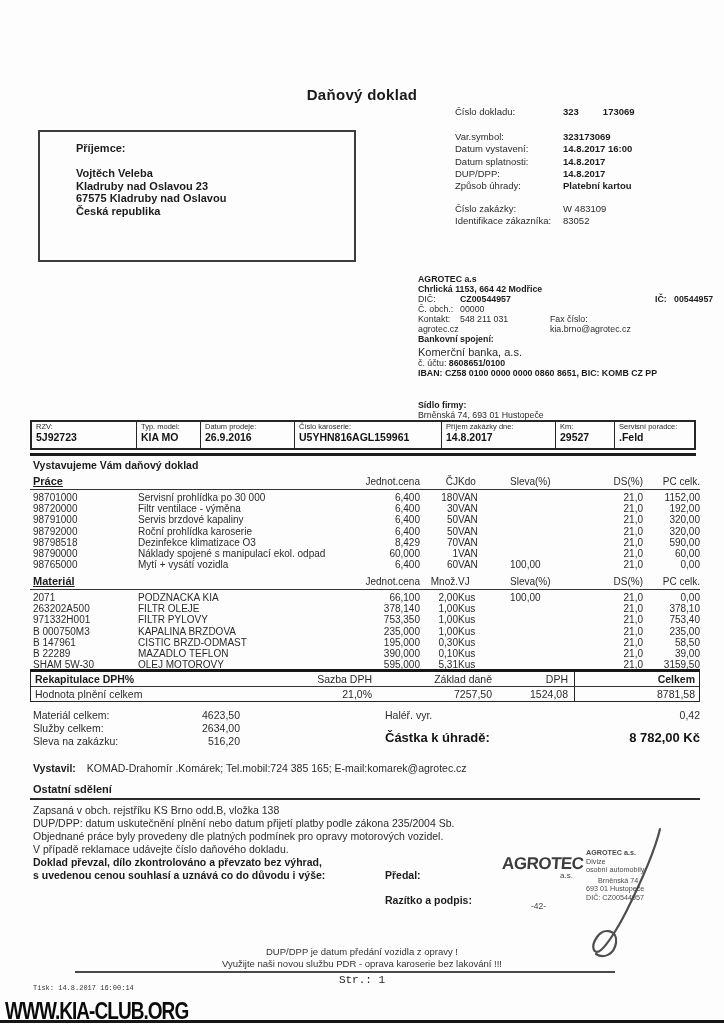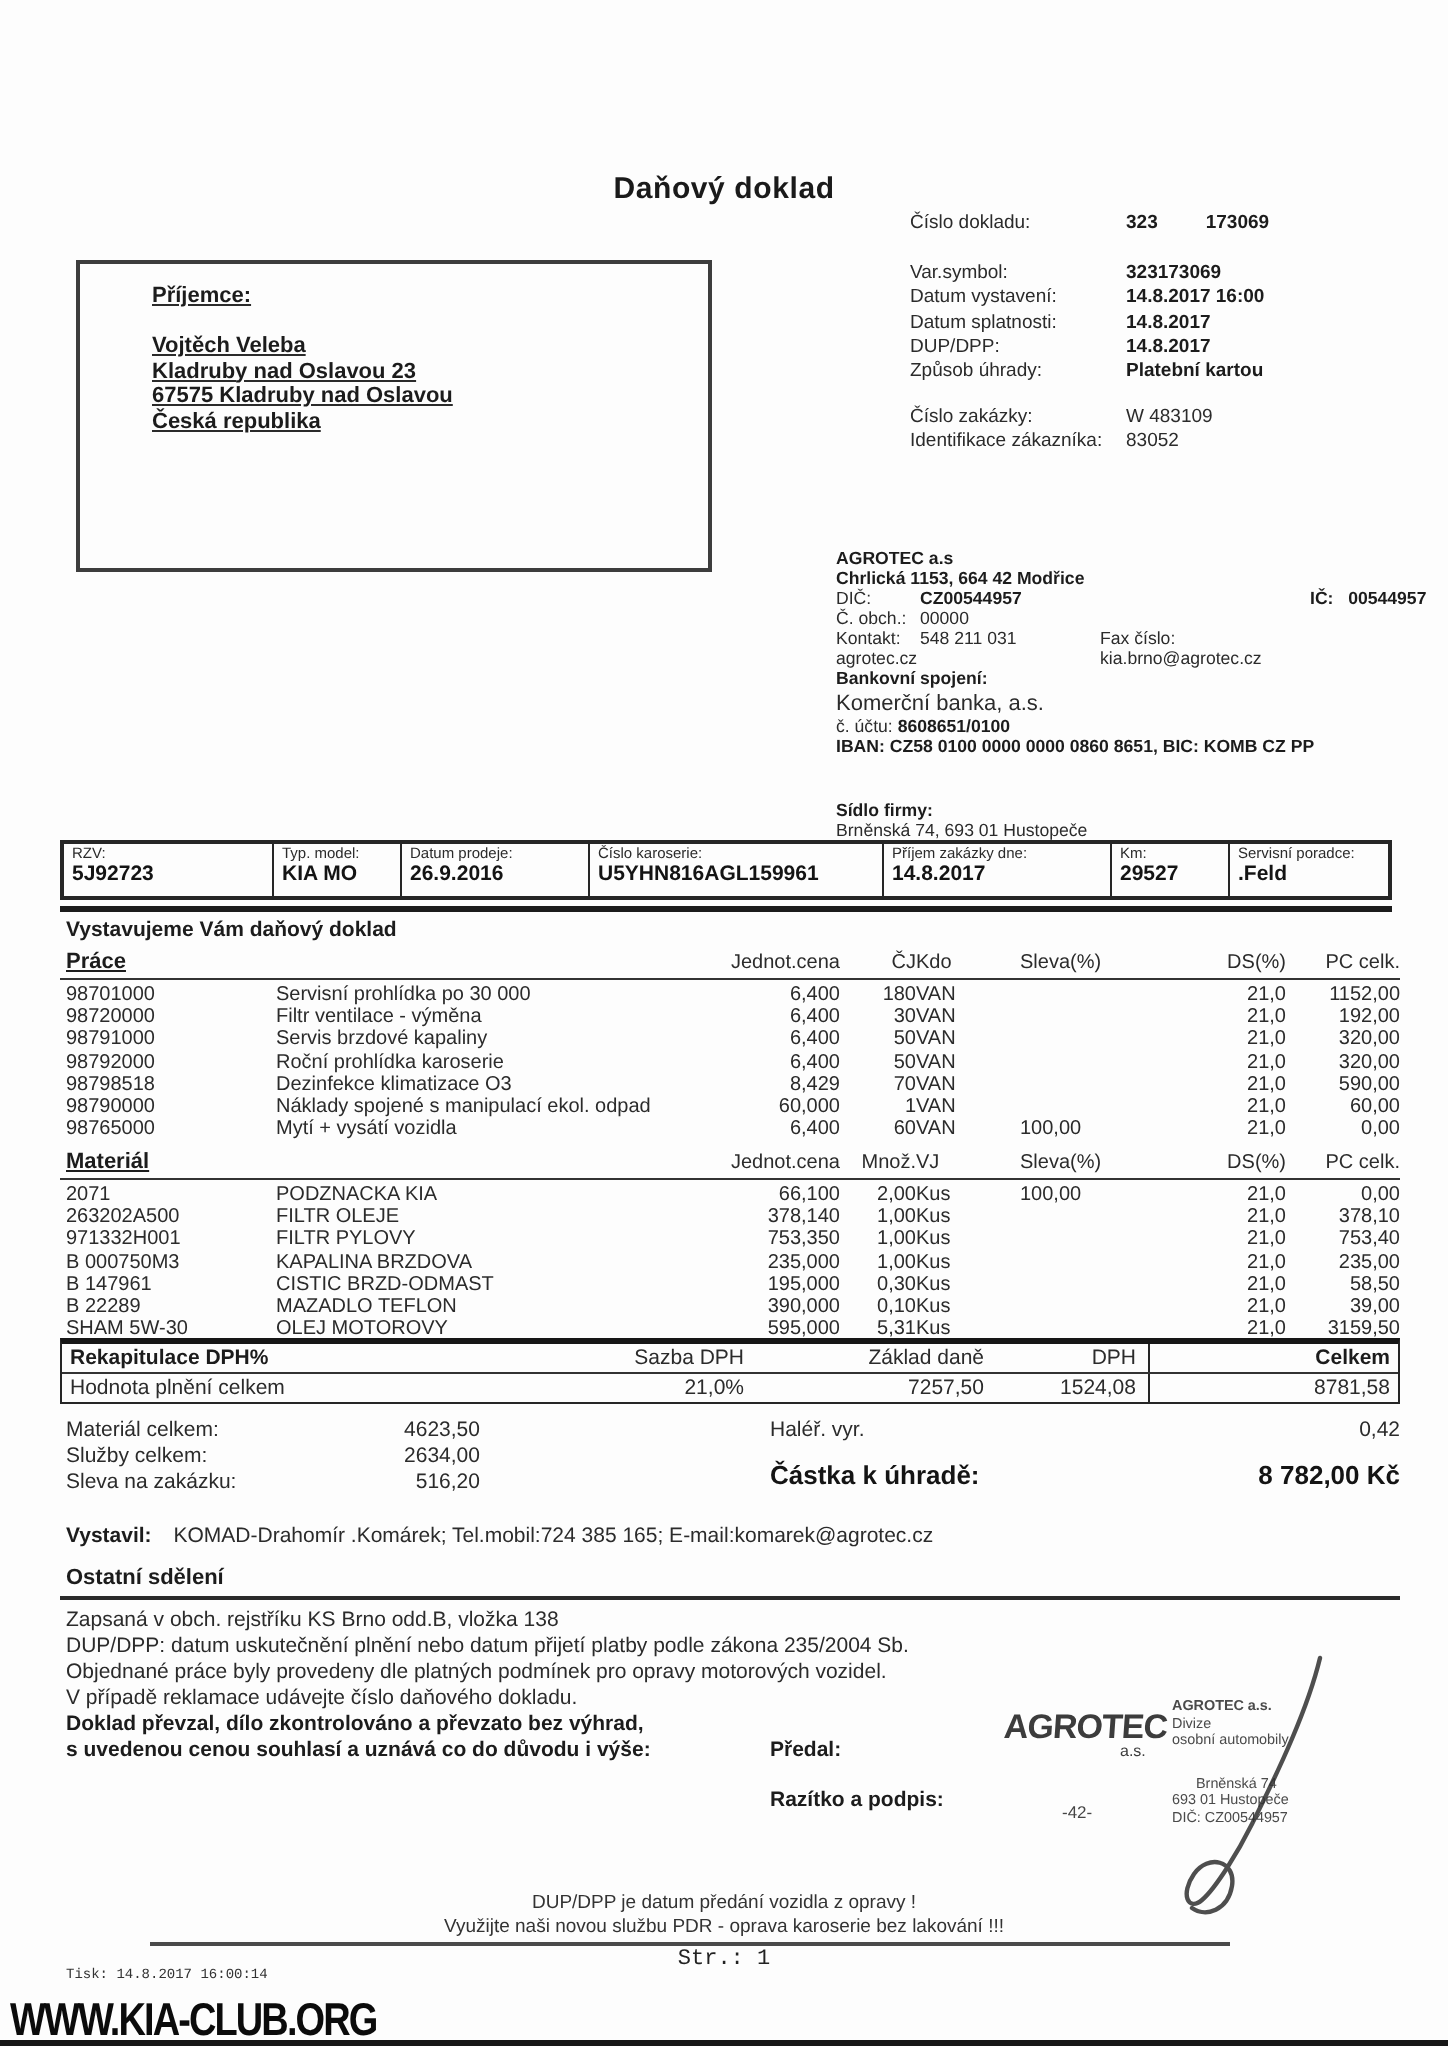"Příjemce:" .recipient { height: 156px -> 132px; text-decoration: underline -> none }
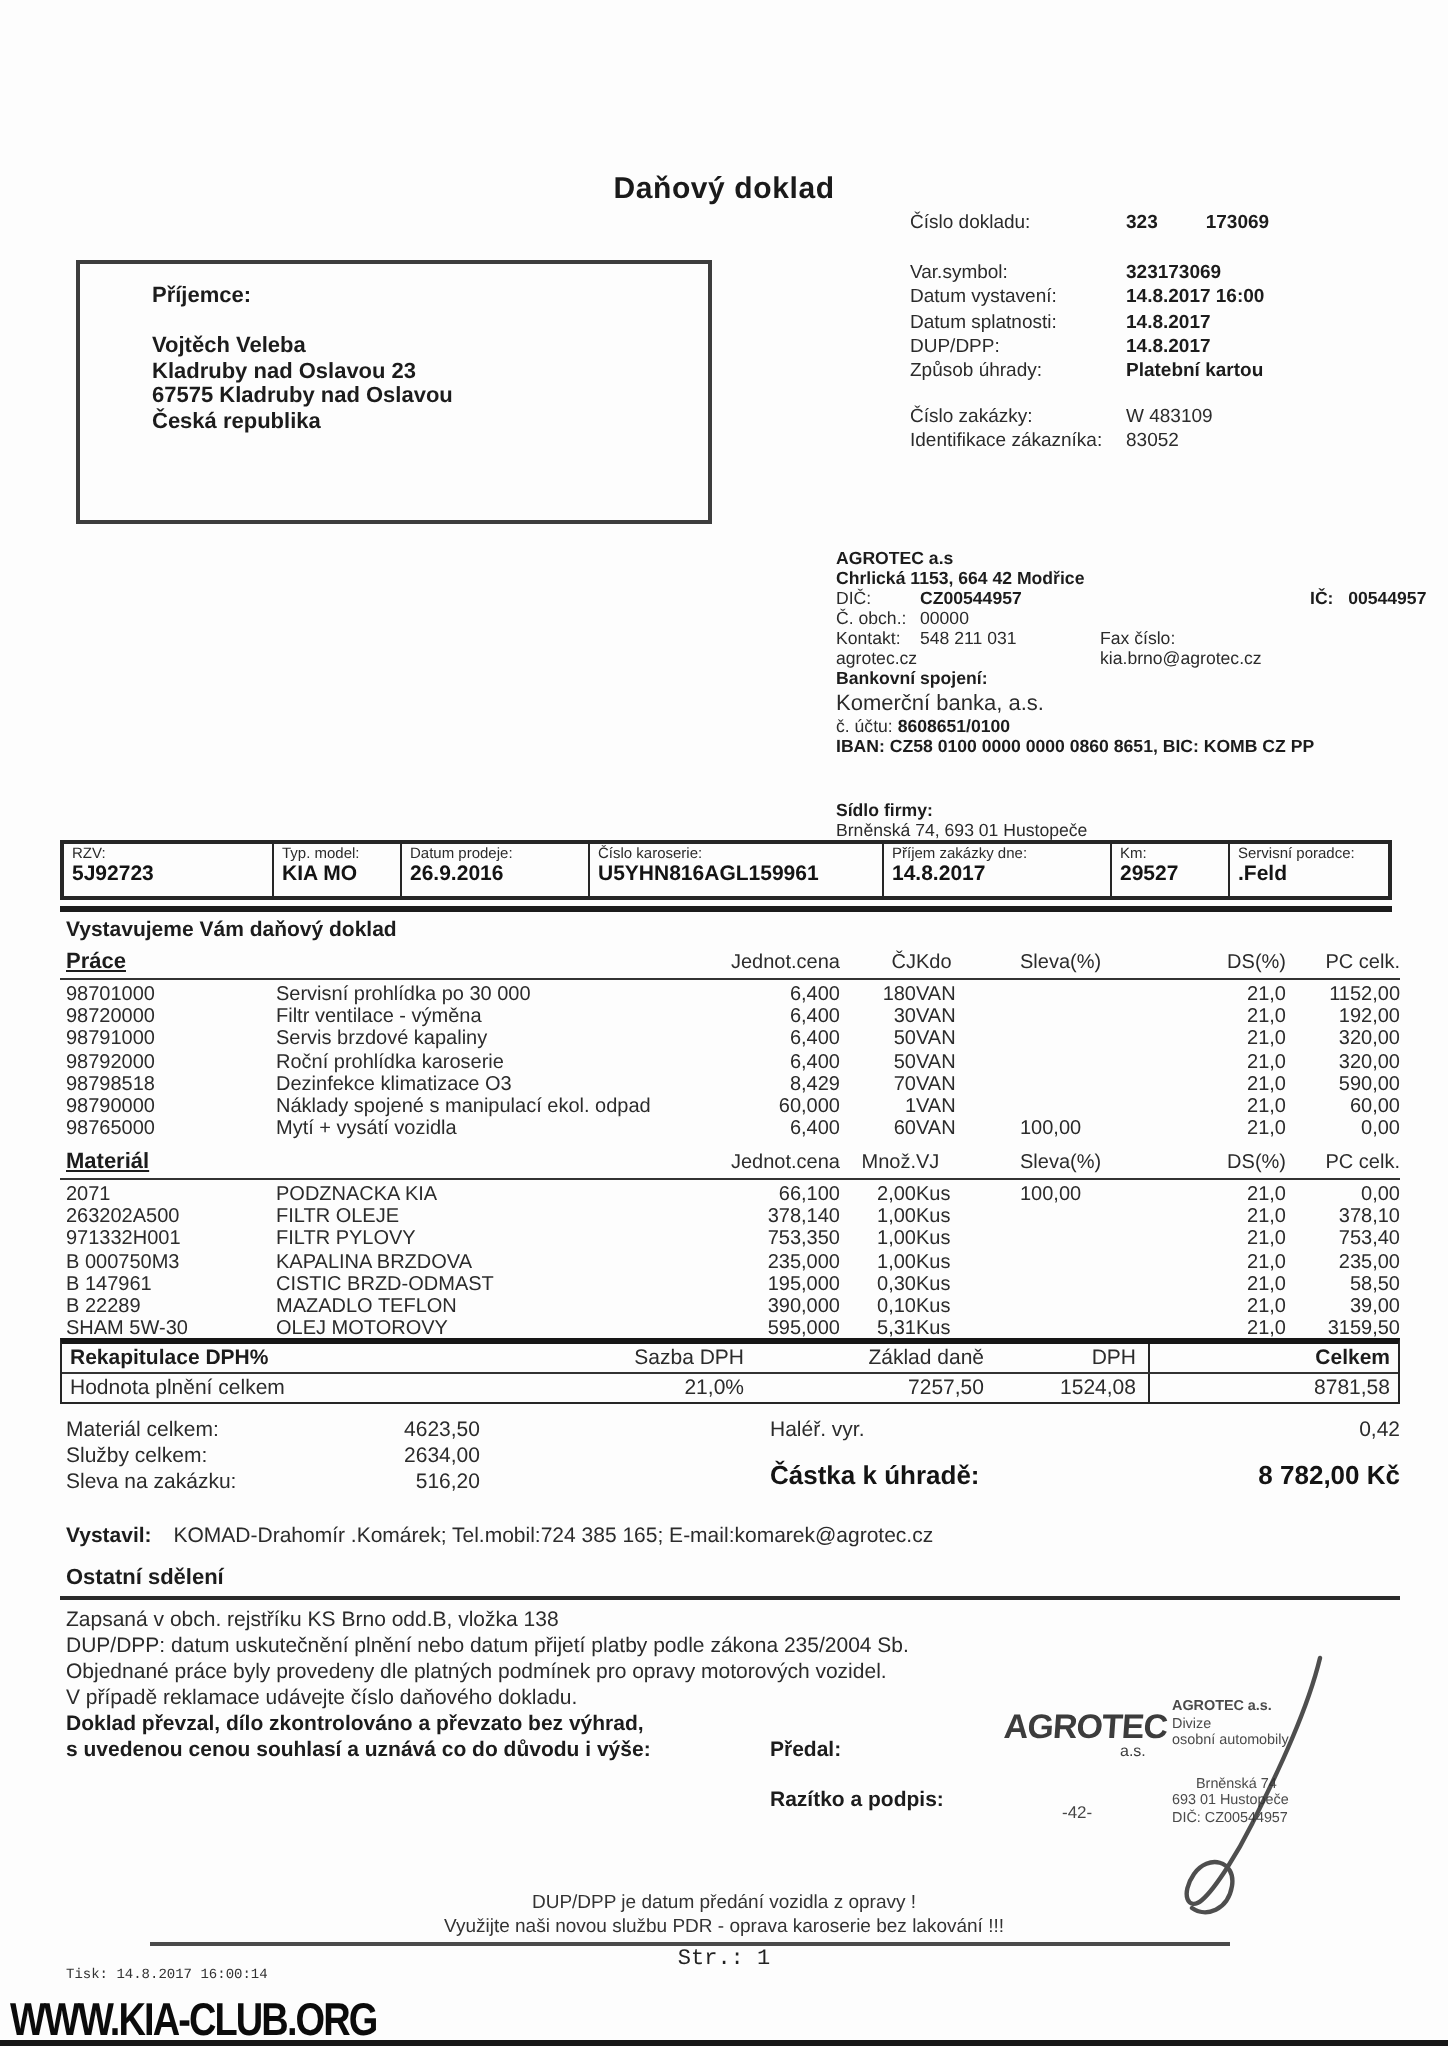"Brněnská 74" .stamp-text .st-line:nth-child(4) { margin-top: 13px -> 2px }
